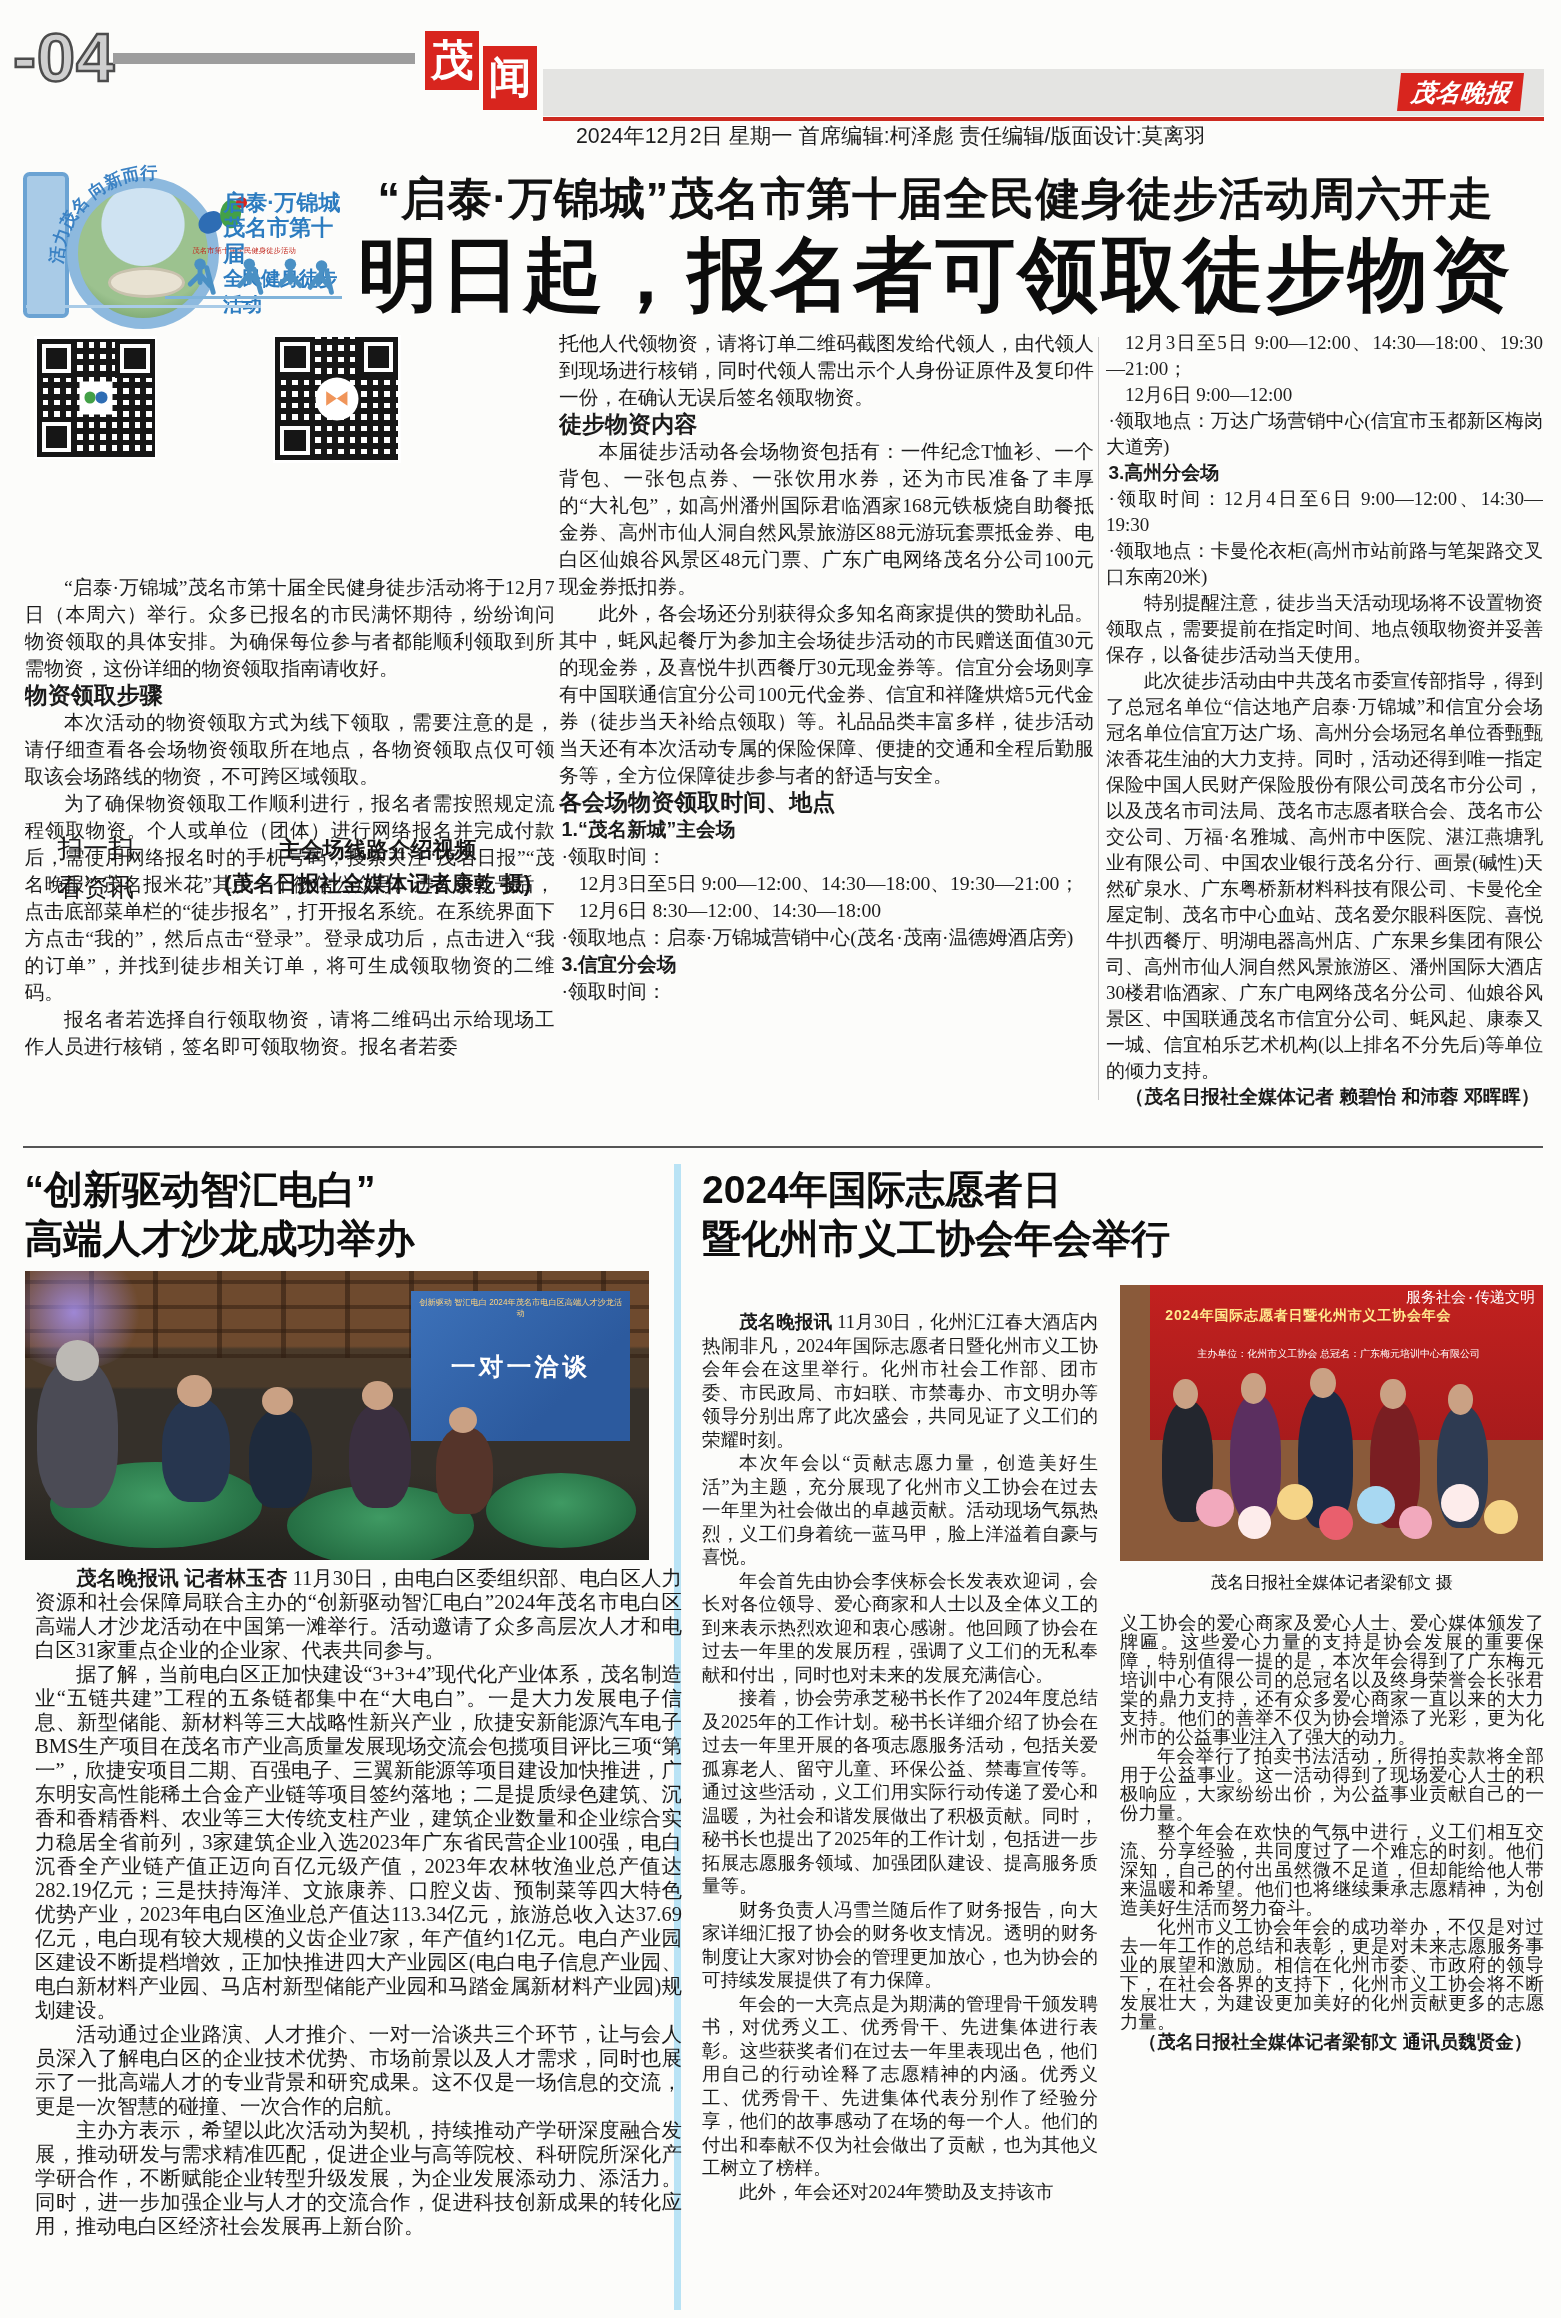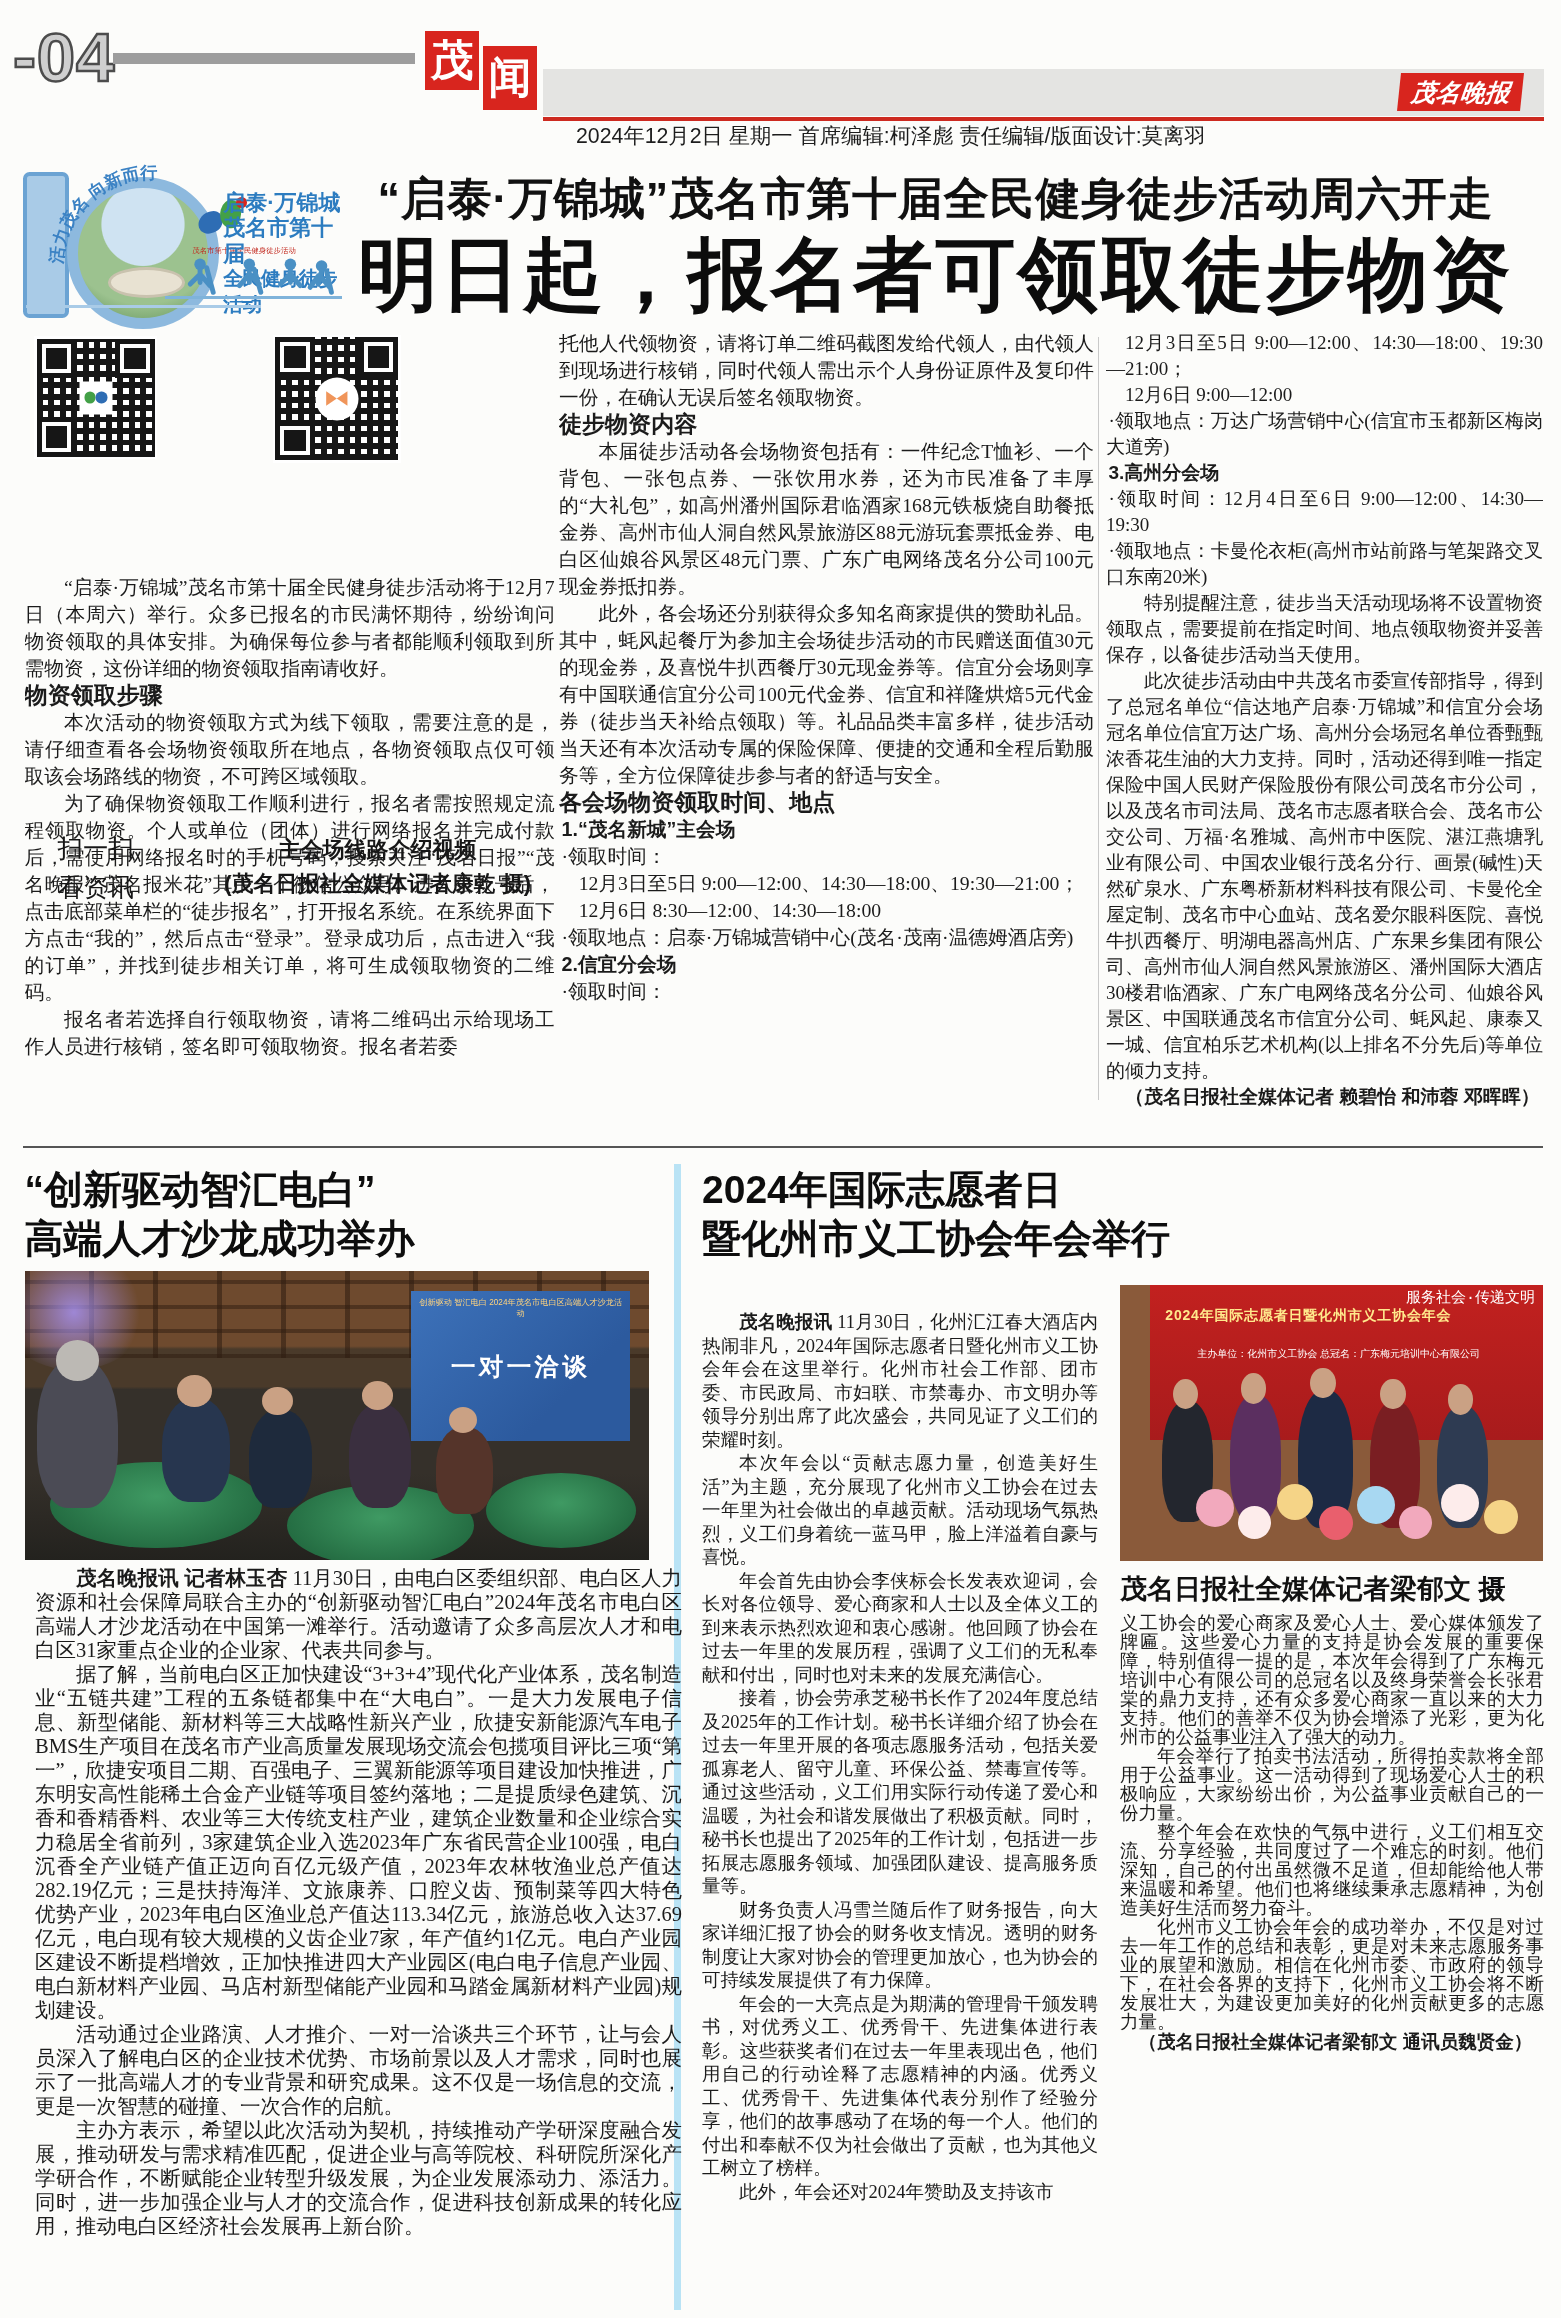"2.信宜分会场" p.para { text: 2 -> 3 }
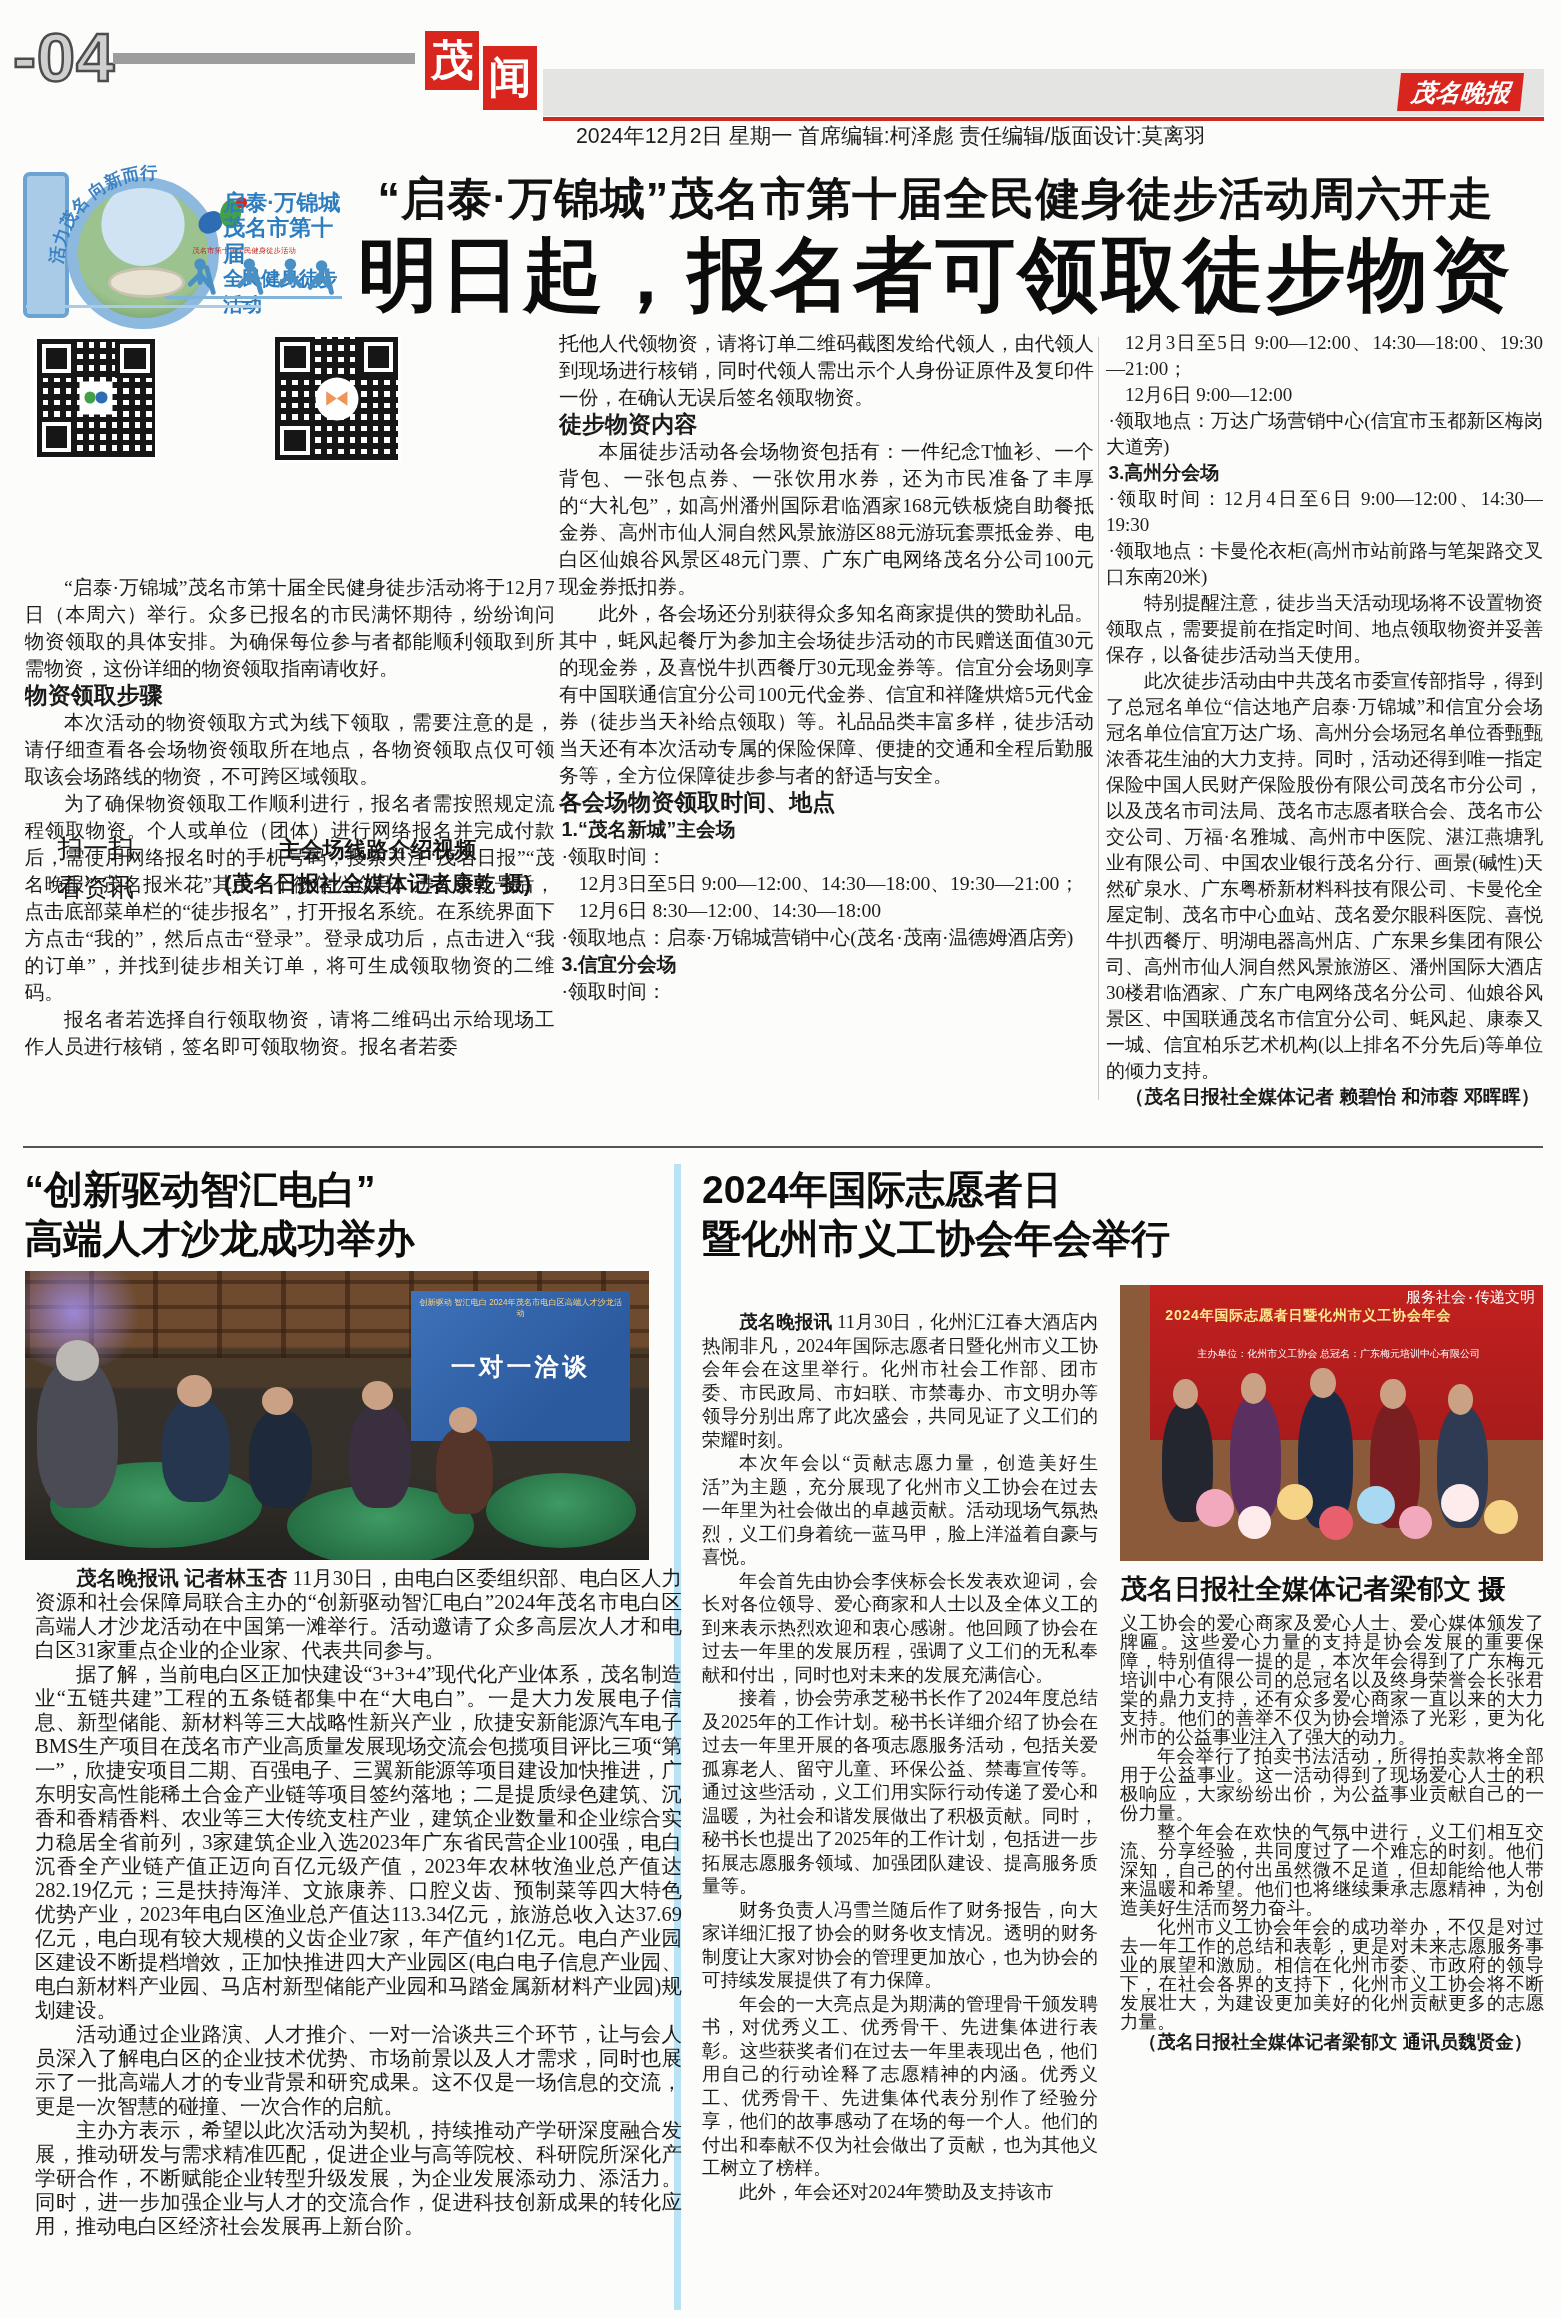"茂名日报社全媒体记者梁郁文 摄" #right-caption { font-size: 27px -> 17px; font-weight: 700 -> 400; text-align: left -> center }
